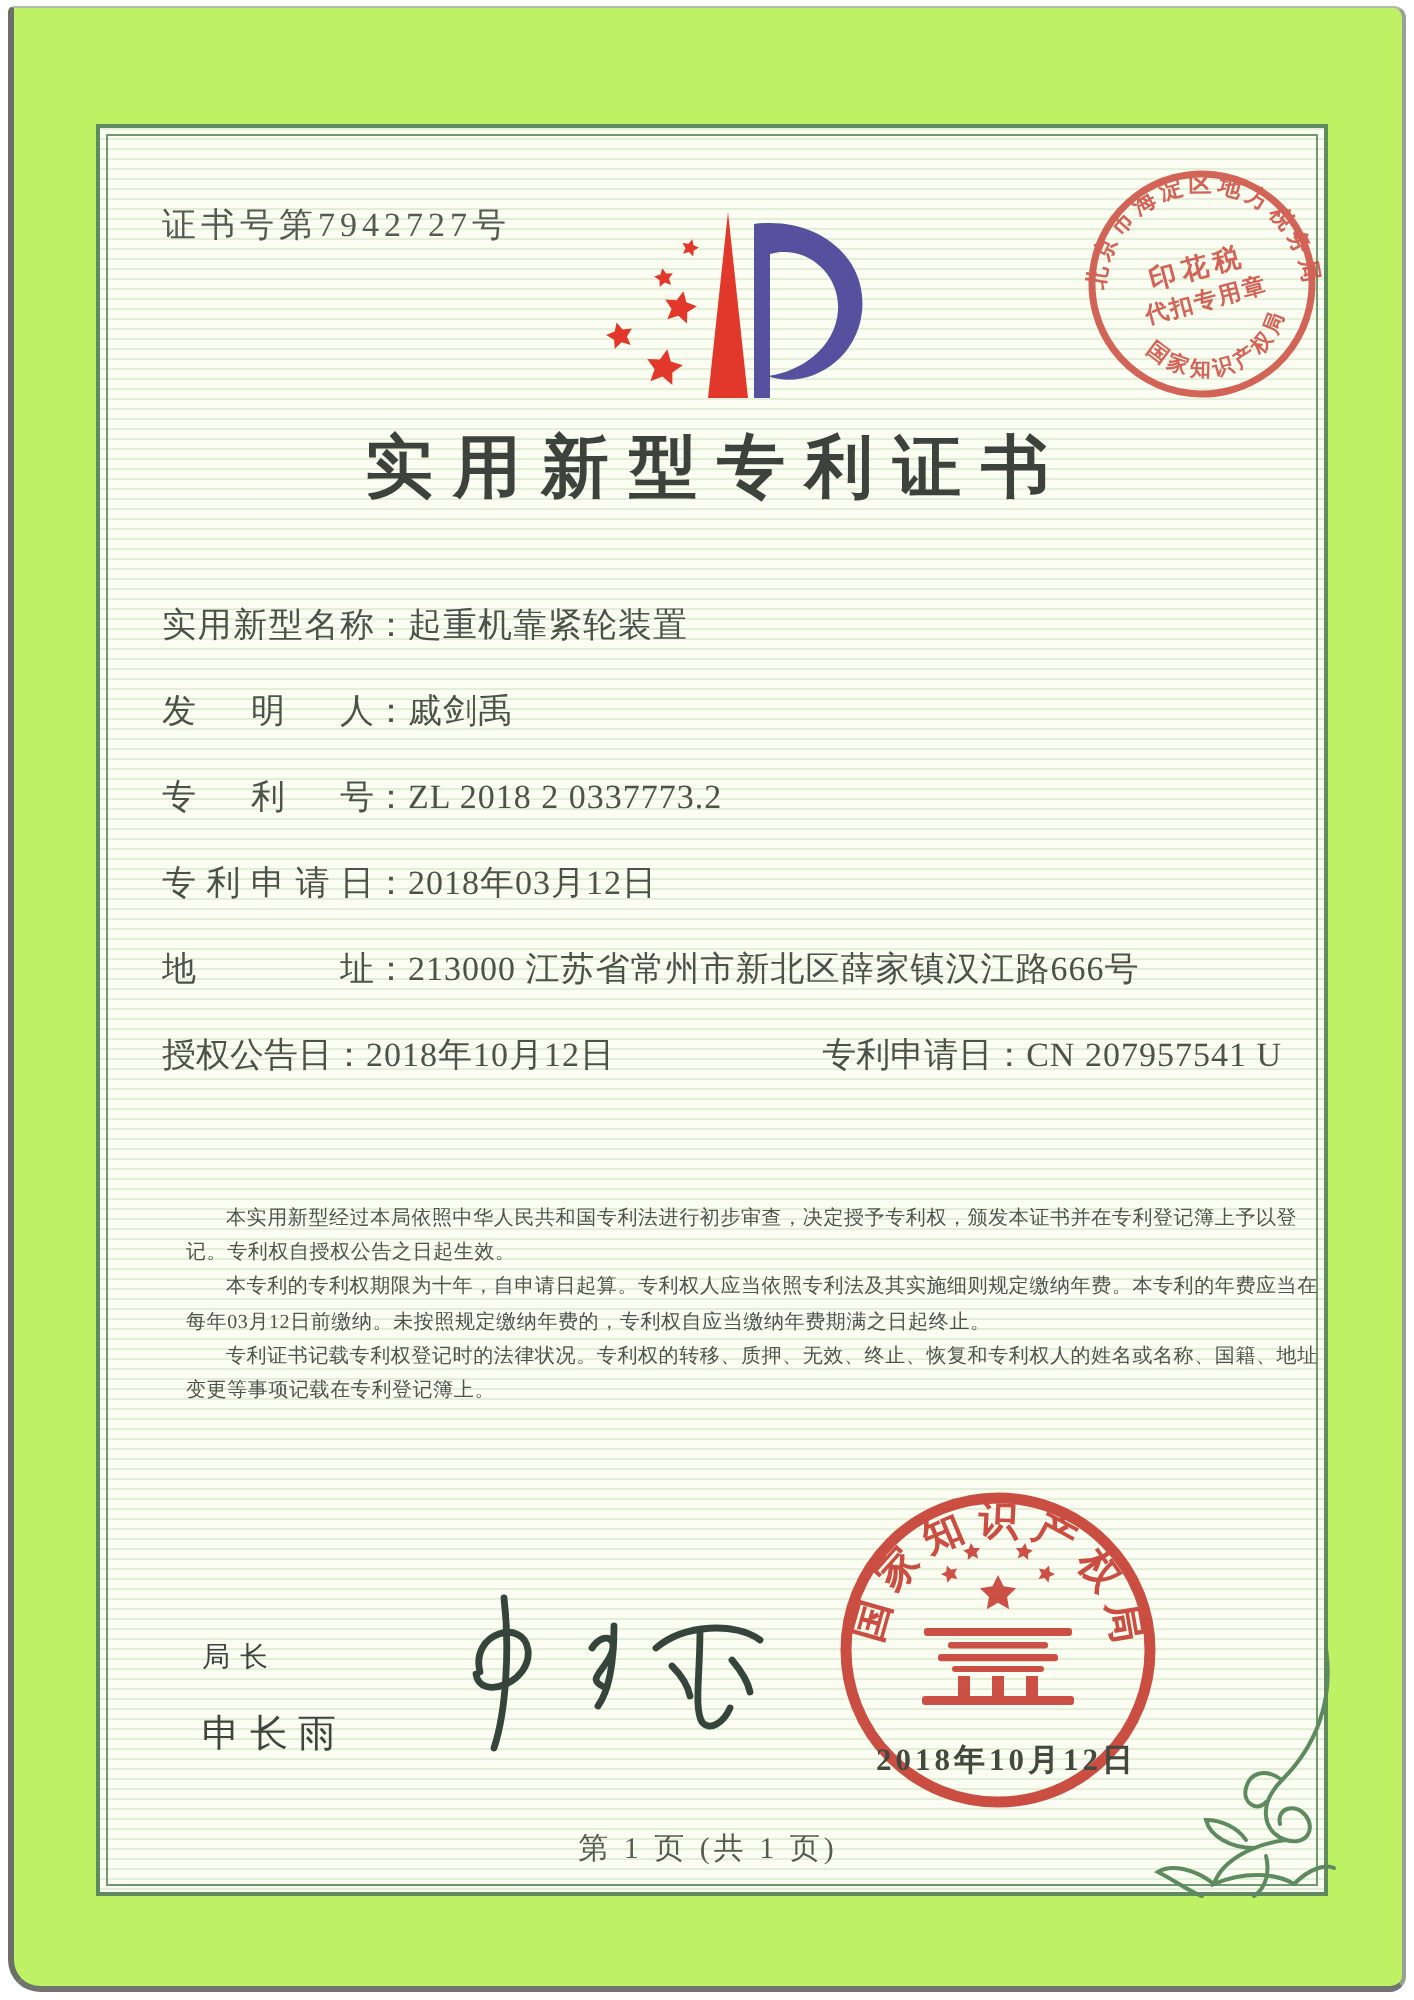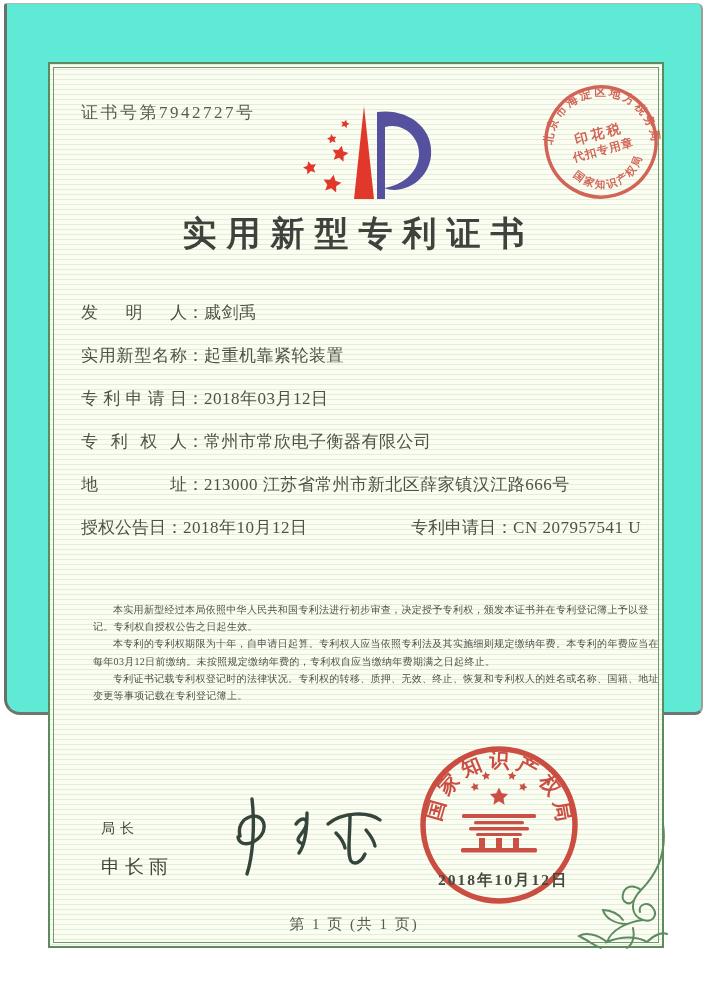"证书号第7942727号" .scan { background: #5eead4 -> #bef264; height: 712px -> 993px }
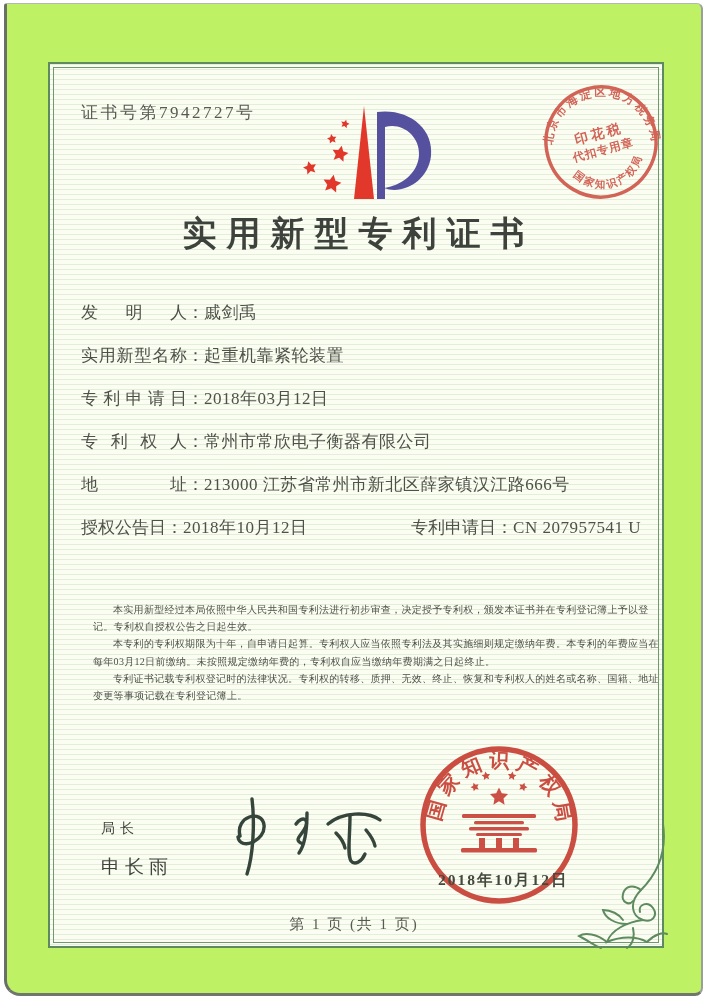"发明人：戚剑禹" div.frow { order: before "实用新型名称：起重机靠紧轮装置" -> after "实用新型名称：起重机靠紧轮装置" }
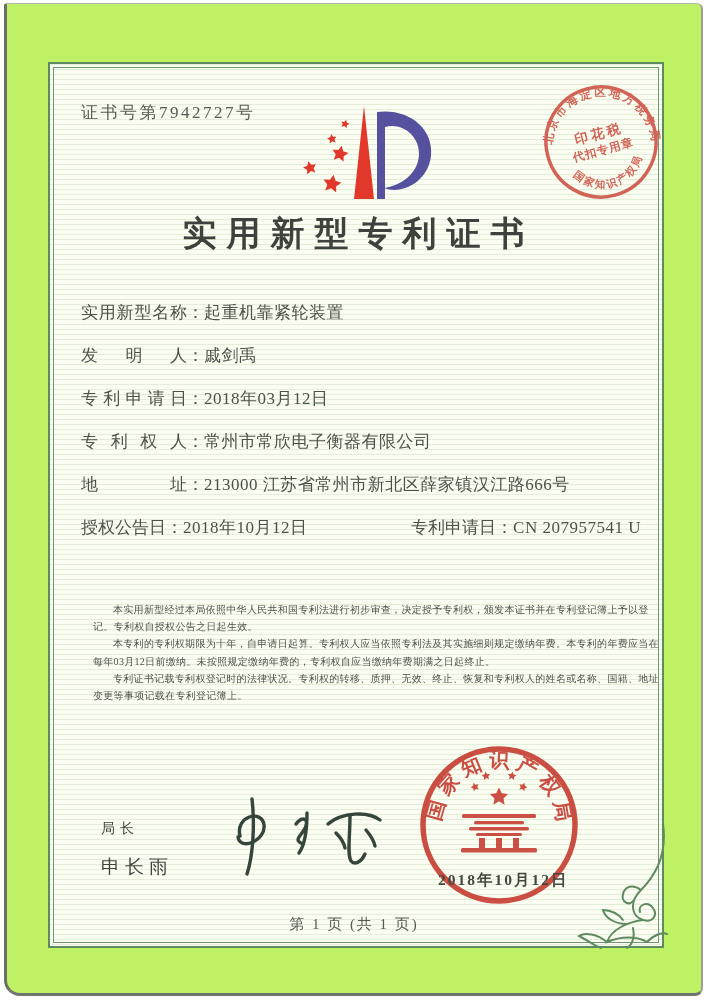"专利号：ZL 2018 2 0337773.2" div.frow { html: none -> <div> <span>专利号</span><span>：</span><span>ZL 2018 2 0337773.2</span> </div> }
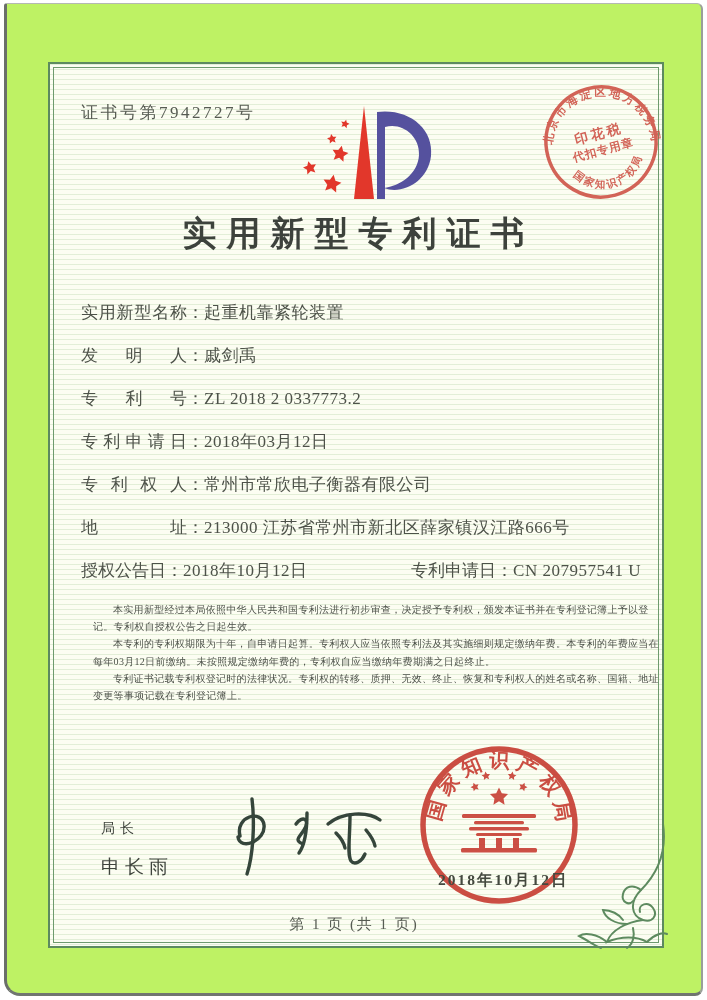"专利权人：常州市常欣电子衡器有限公司" div.frow { html: <div> <span>专利权人</span><span>：</span><span>常州市常欣电子衡器有限公司</span> </div> -> none }
